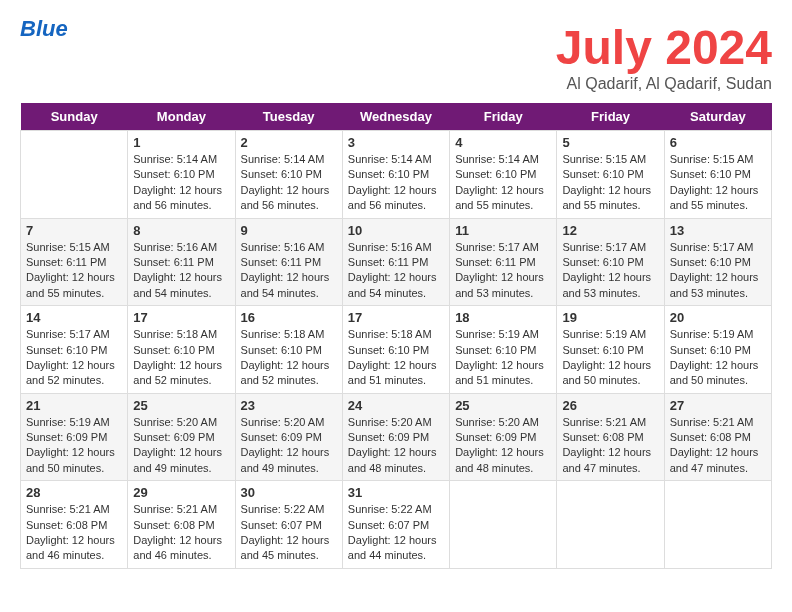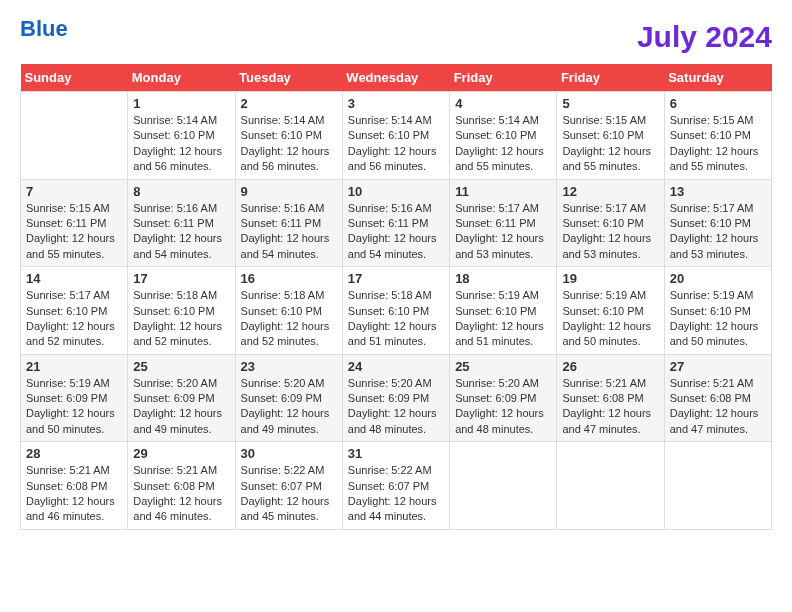"Blue" div { font-style: none -> italic }
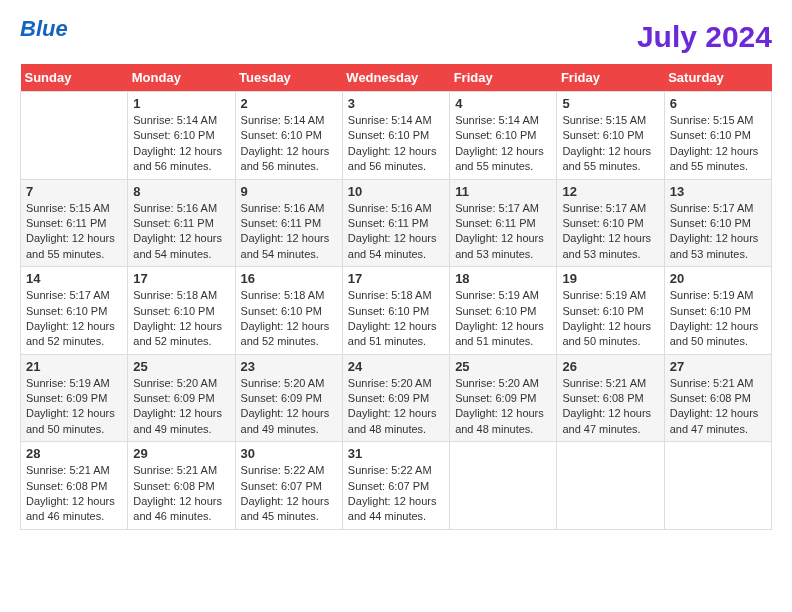"July 2024" .month-title { color: #6d28d9 -> #ef4444; font-size: 30px -> 48px }
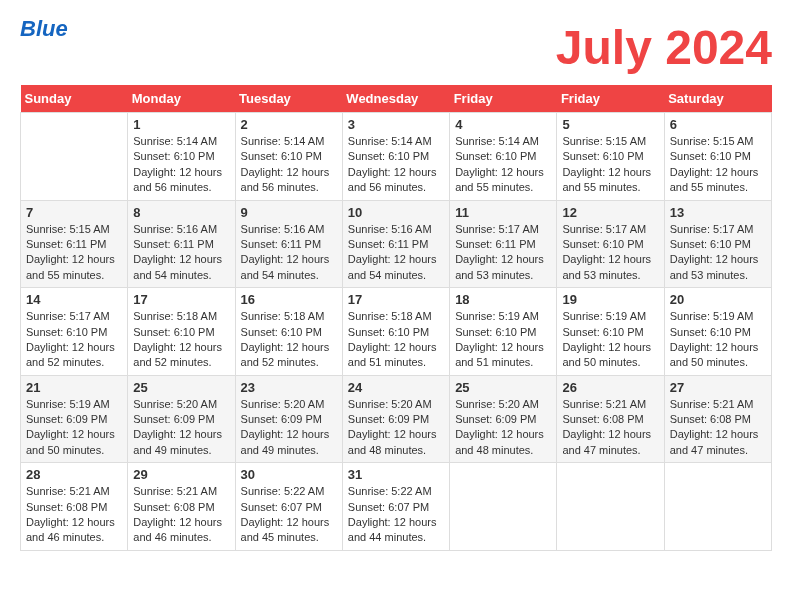"Al Qadarif, Al Qadarif, Sudan" div.location-title { html: none -> <div>Al Qadarif, Al Qadarif, Sudan</div> }
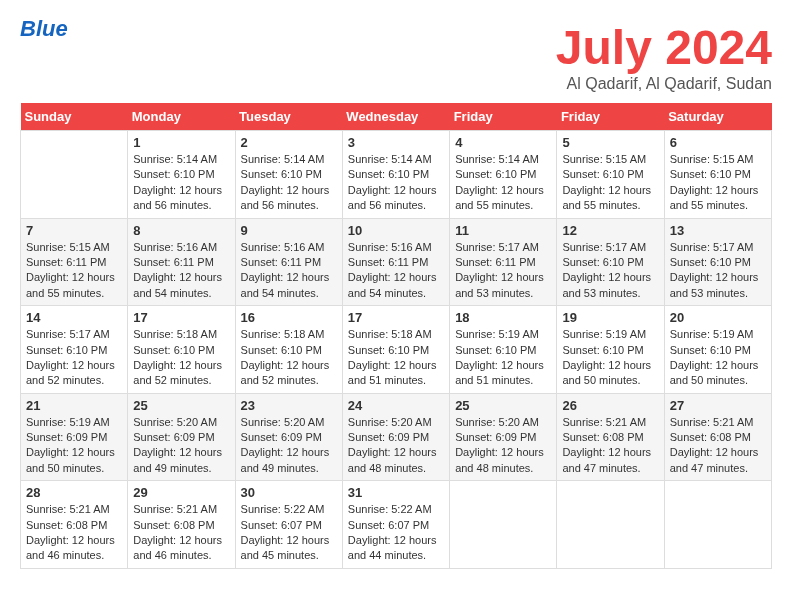"Sunday" th { background-color: #ef4444 -> #701a75; text-align: left -> center }
